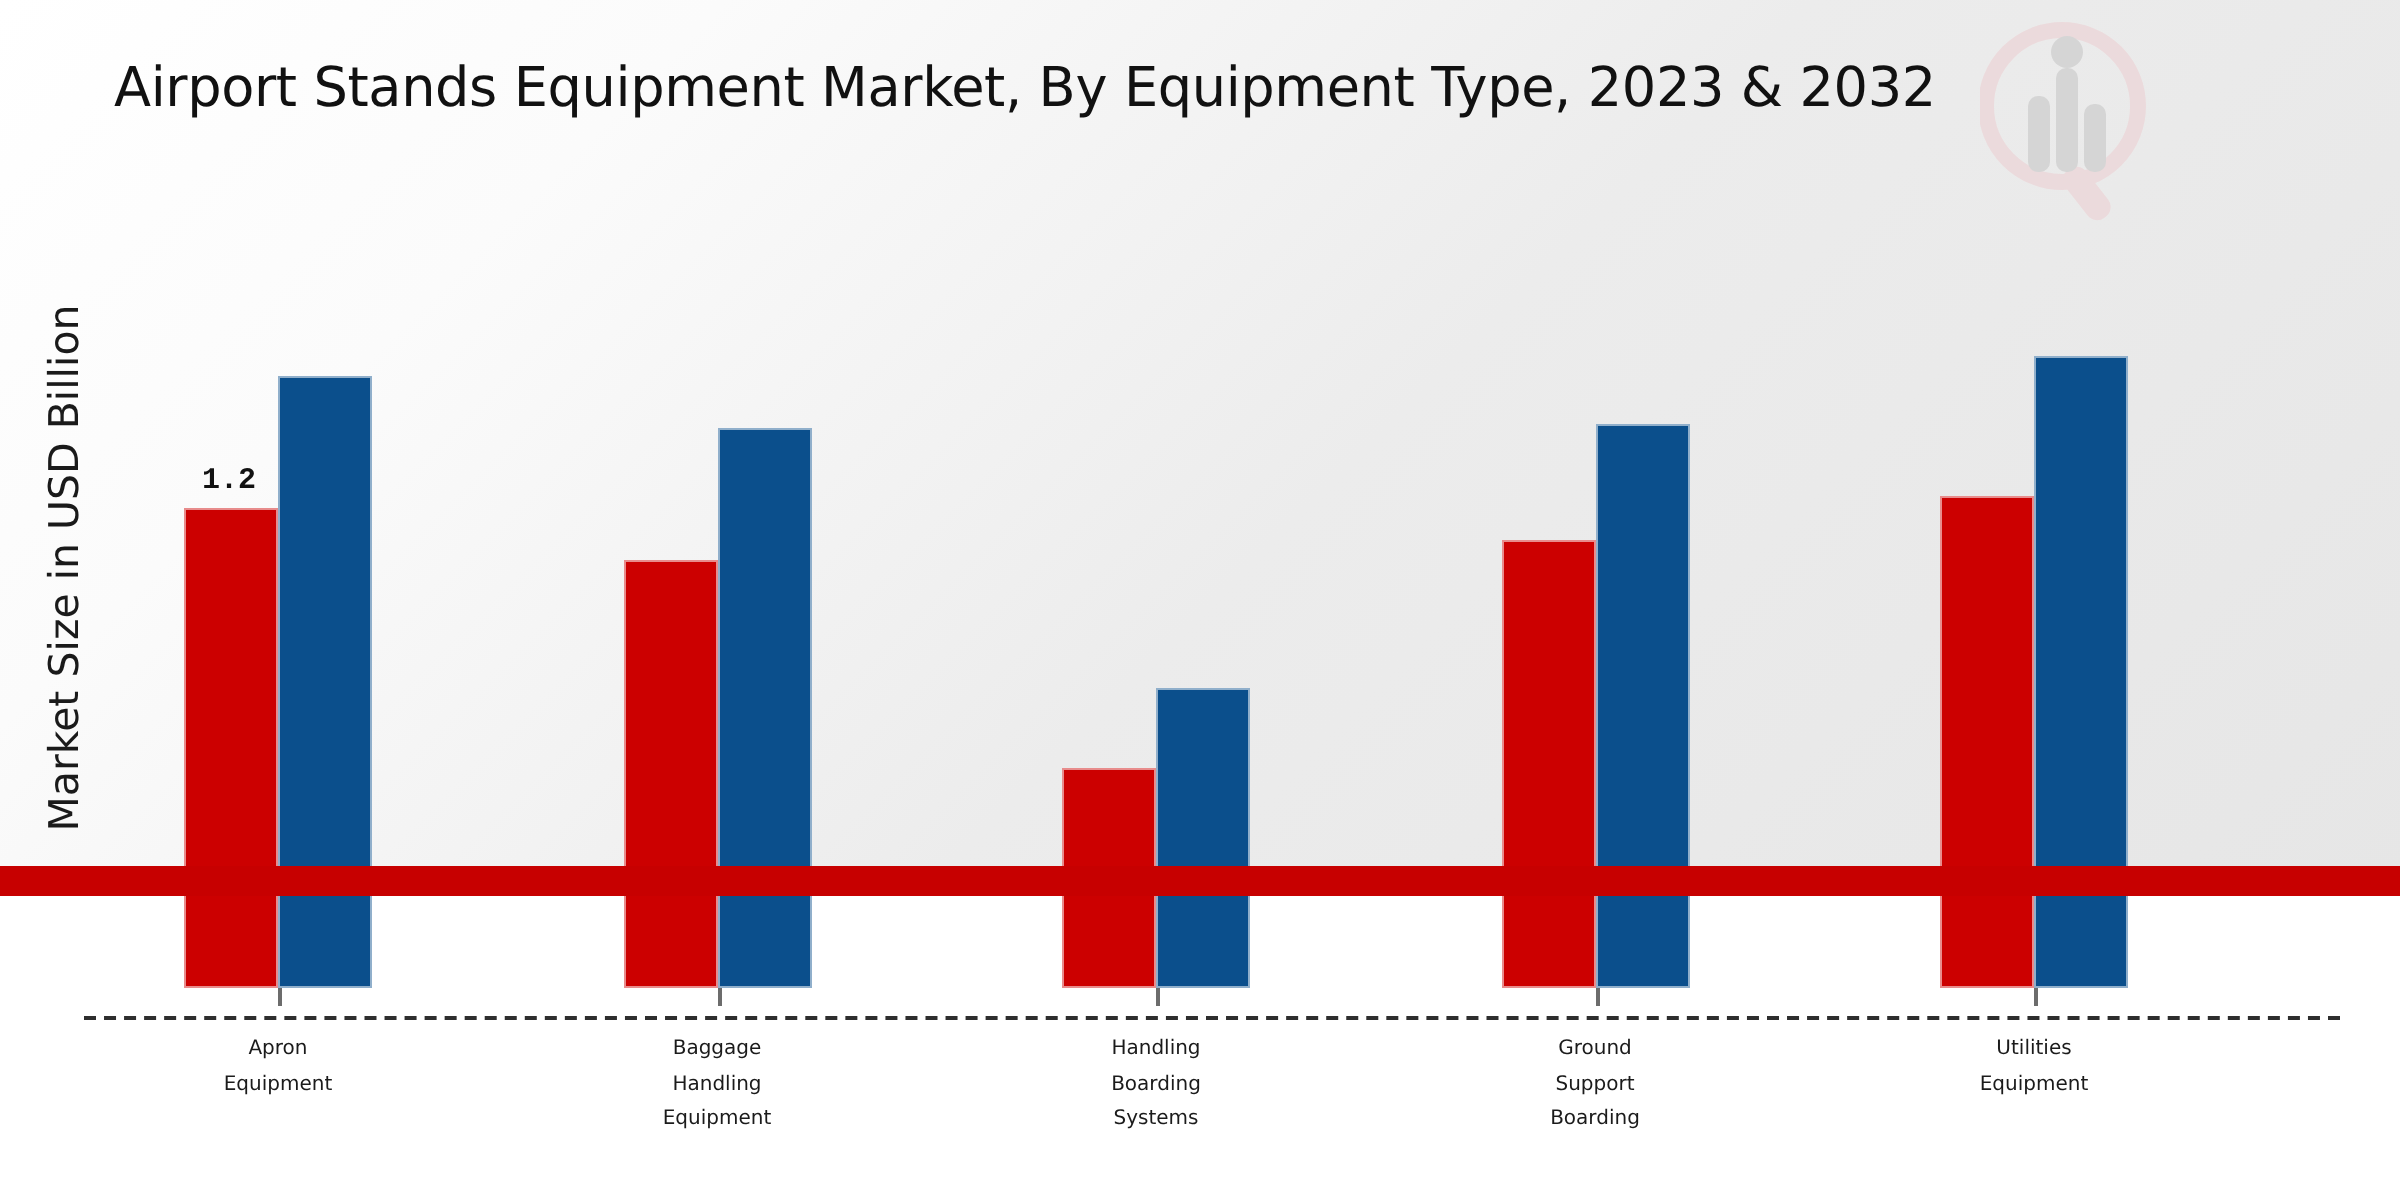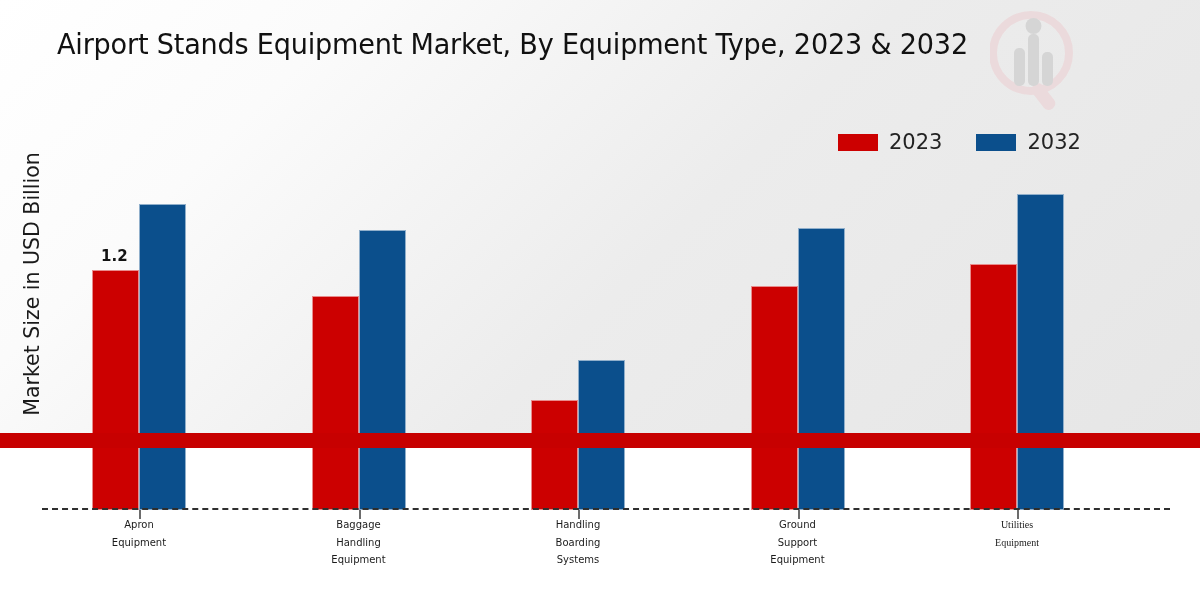"2023" div { html: <div> <div> <span></span> <span>2023</span> </div> <div> <span></span> <span>2032</span> </div> </div> -> none }
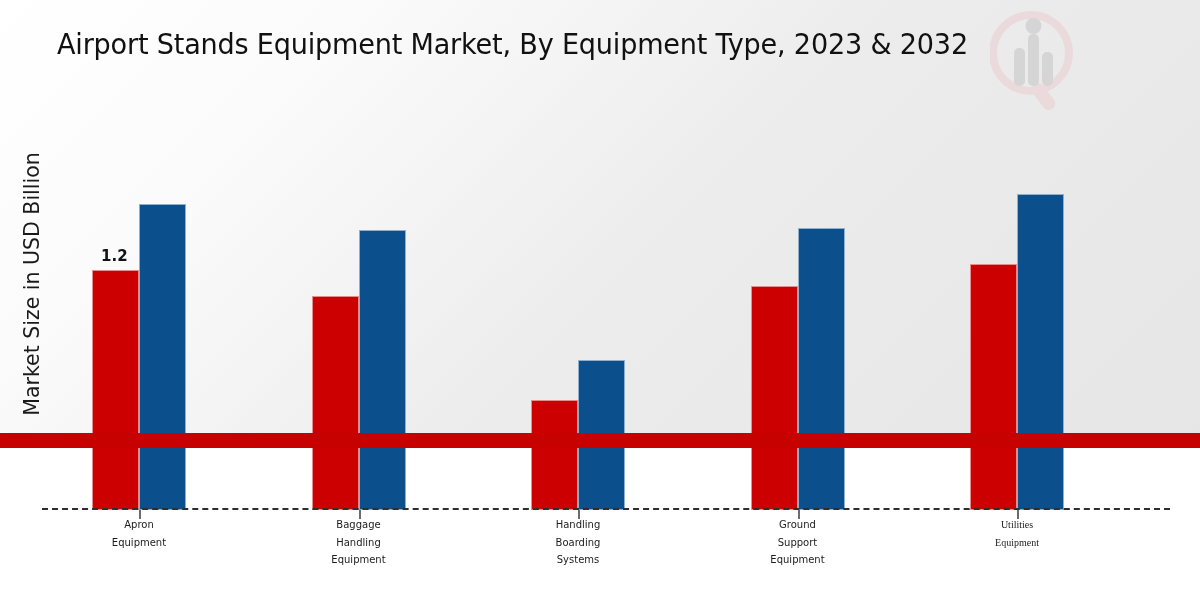"1.2" .bar-group { bottom: 0 -> 16px; font-family: none -> Liberation Mono, monospace }
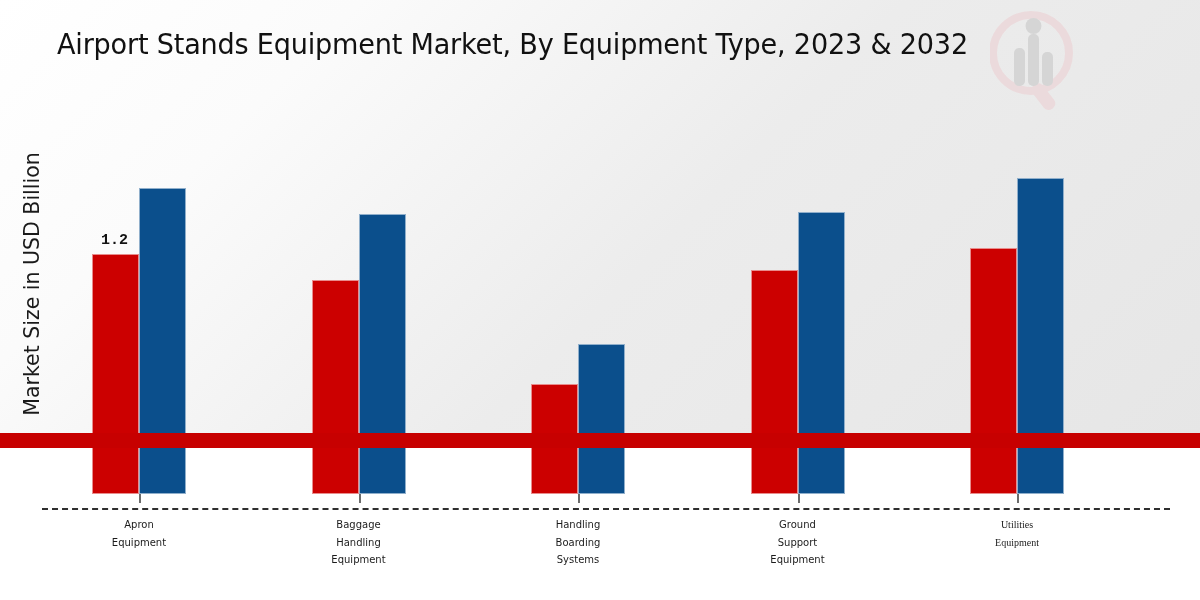"Ground" div.x-category-label { text: Equipment -> Boarding }
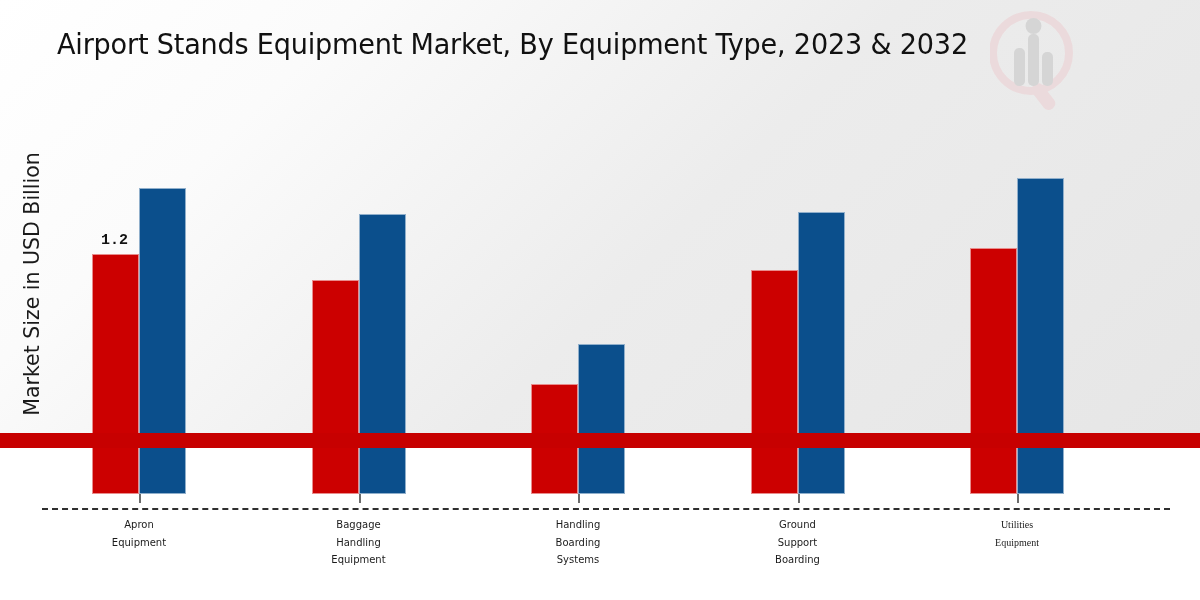"Utilities" div.x-category-label { font-family: Liberation Serif, serif -> none }
